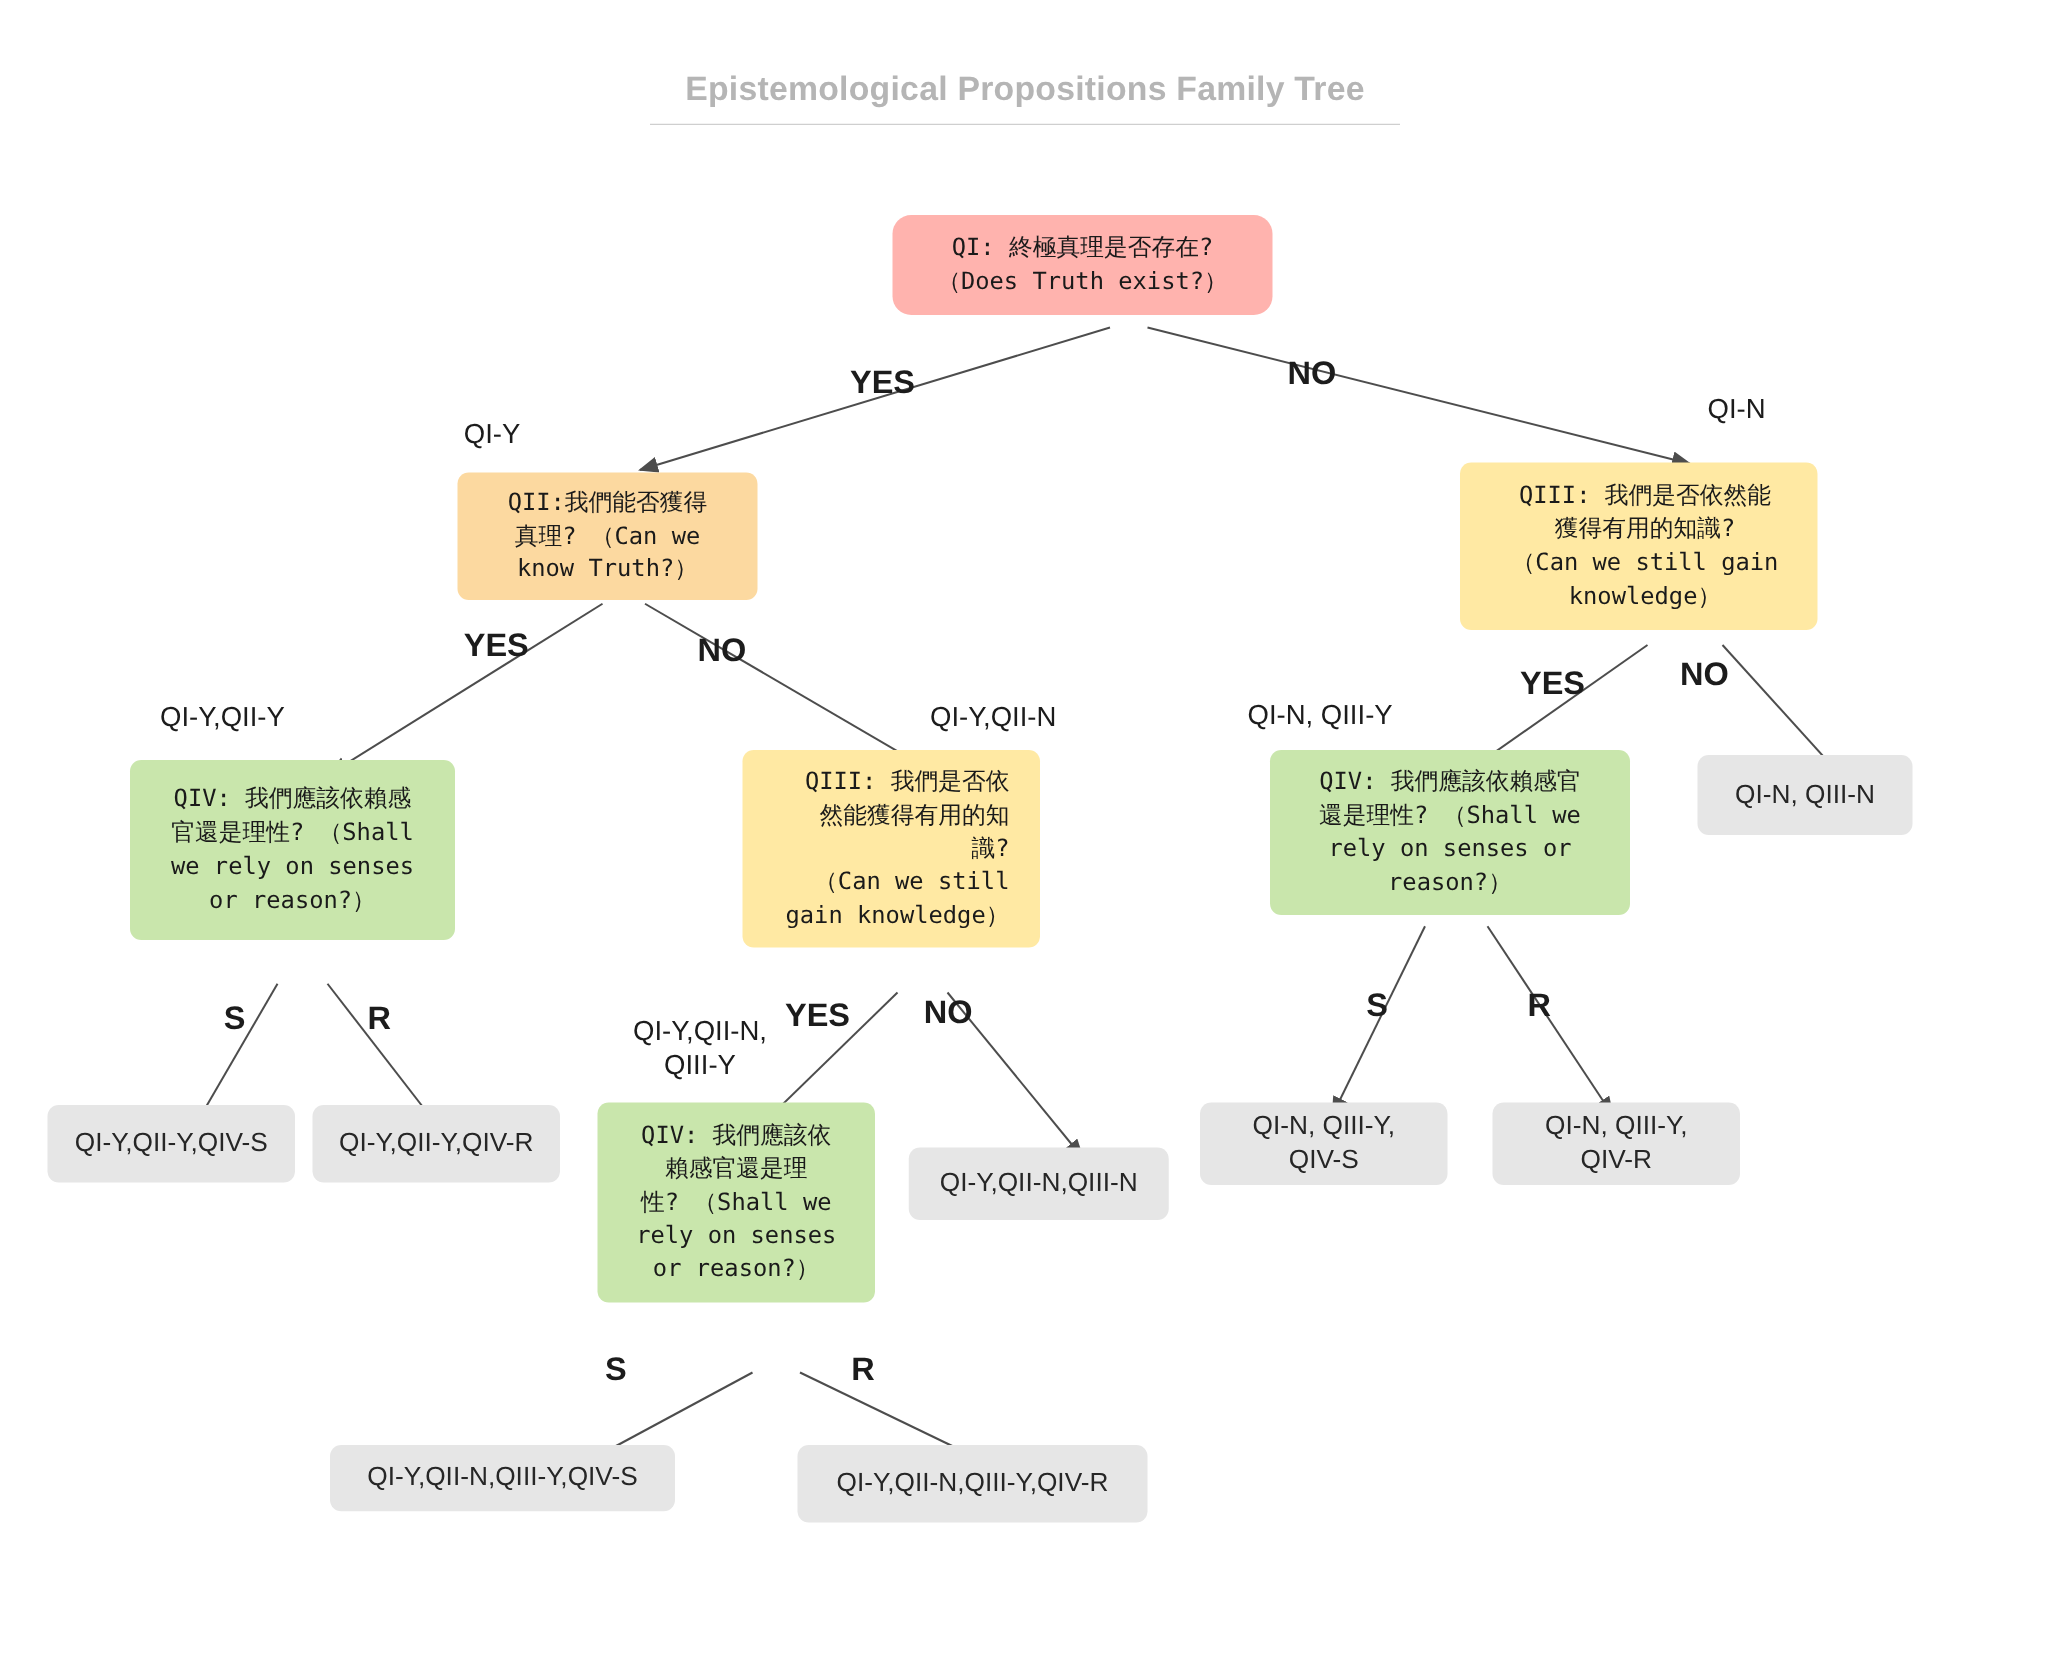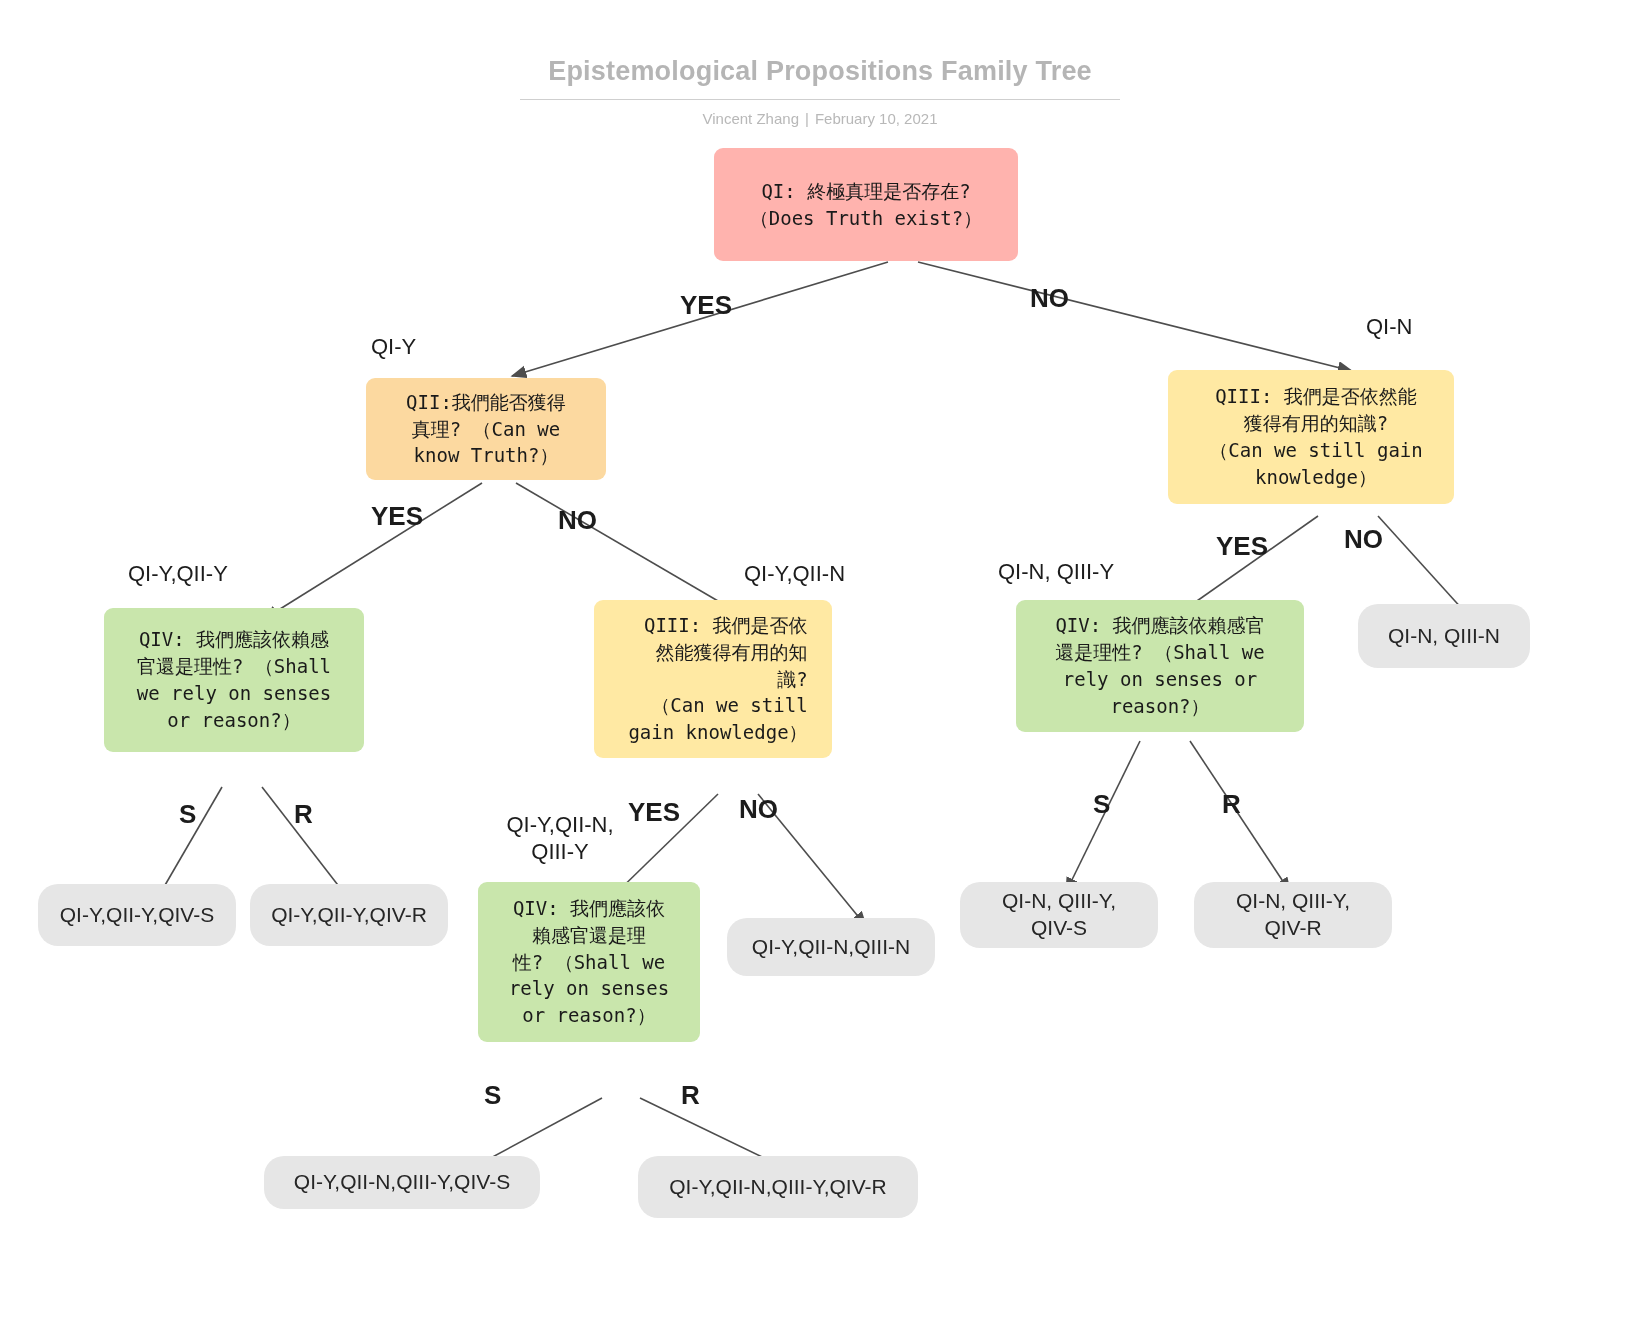"Vincent Zhang | February 10," div { html: <div> <span>Vincent Zhang</span><span>|</span><span>February 10, 2021</span> </div> -> none }
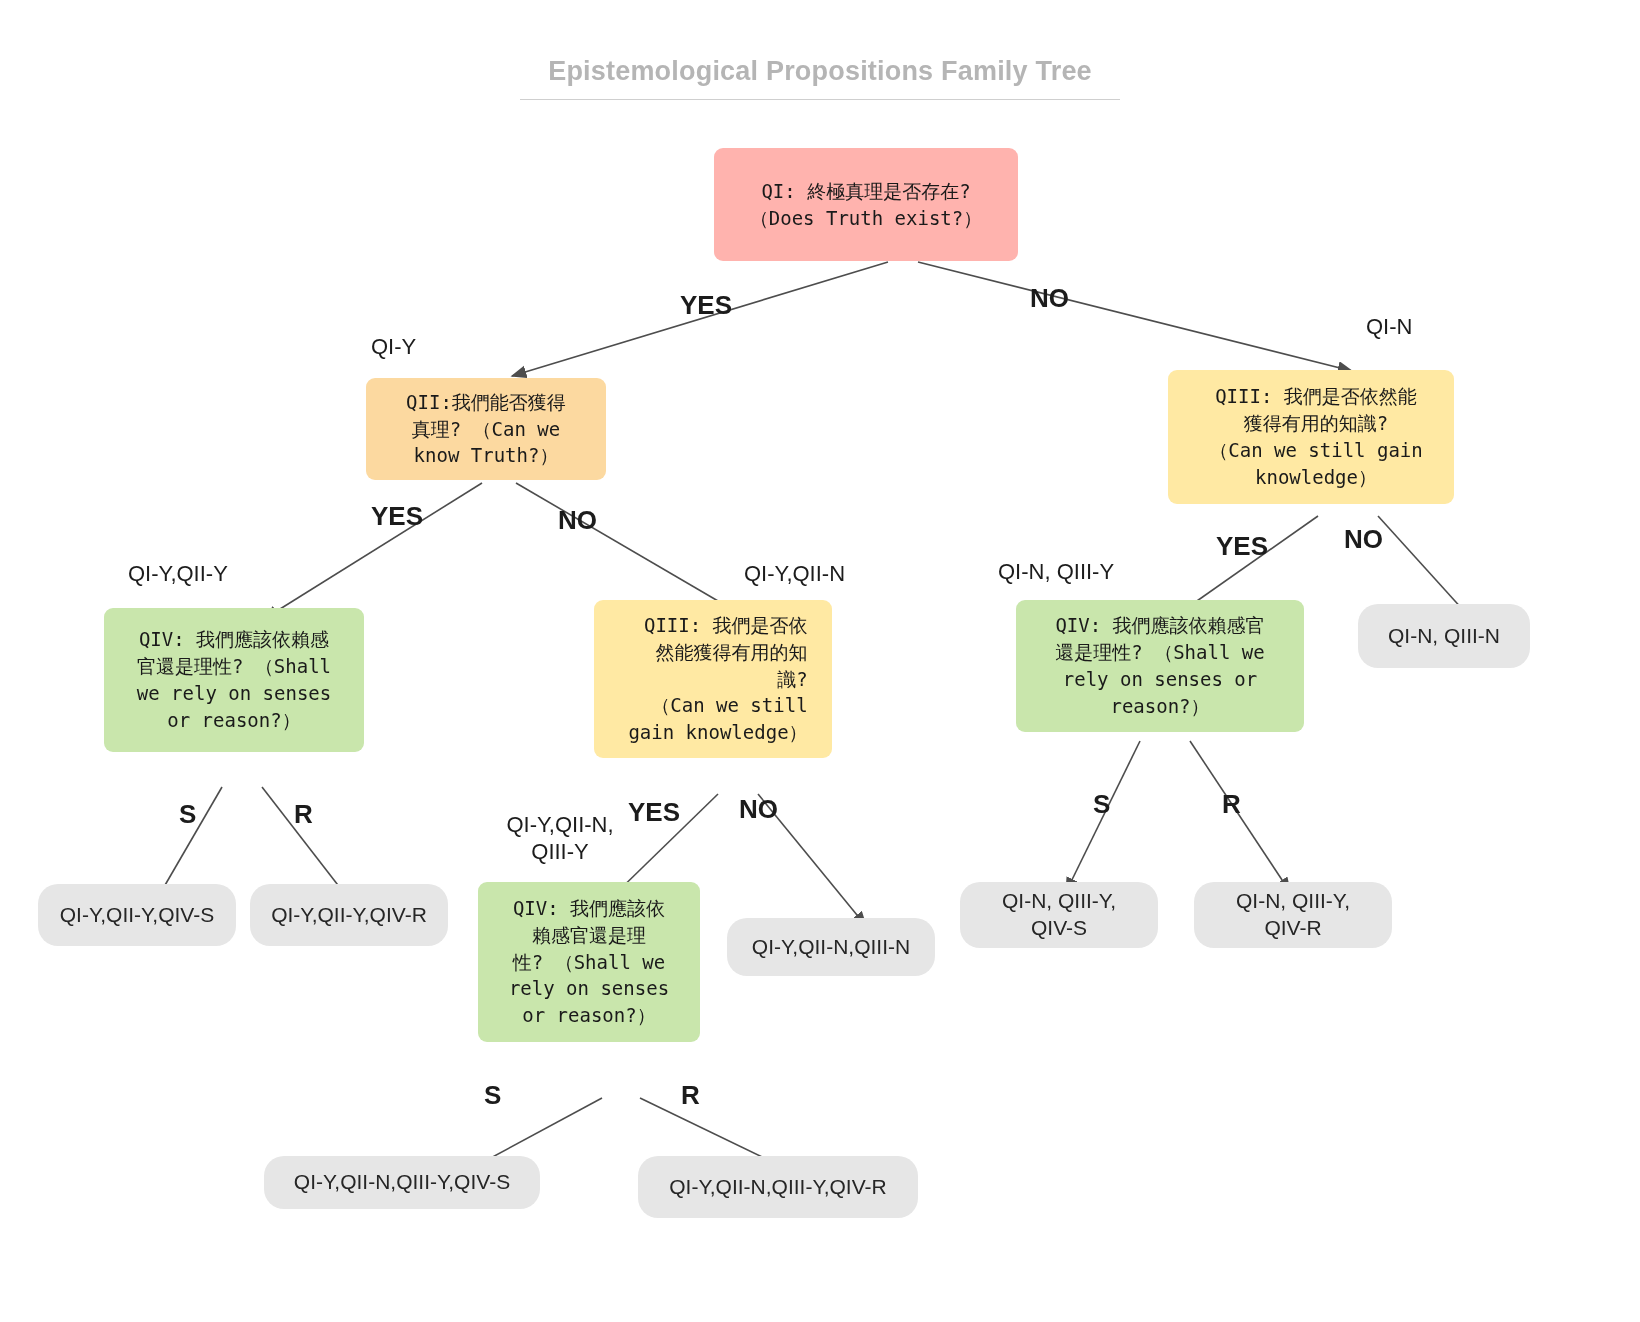"QI: 終極真理是否存在?" div.node { border-radius: none -> 15px; height: 113px -> 80px; top: 148px -> 172px }
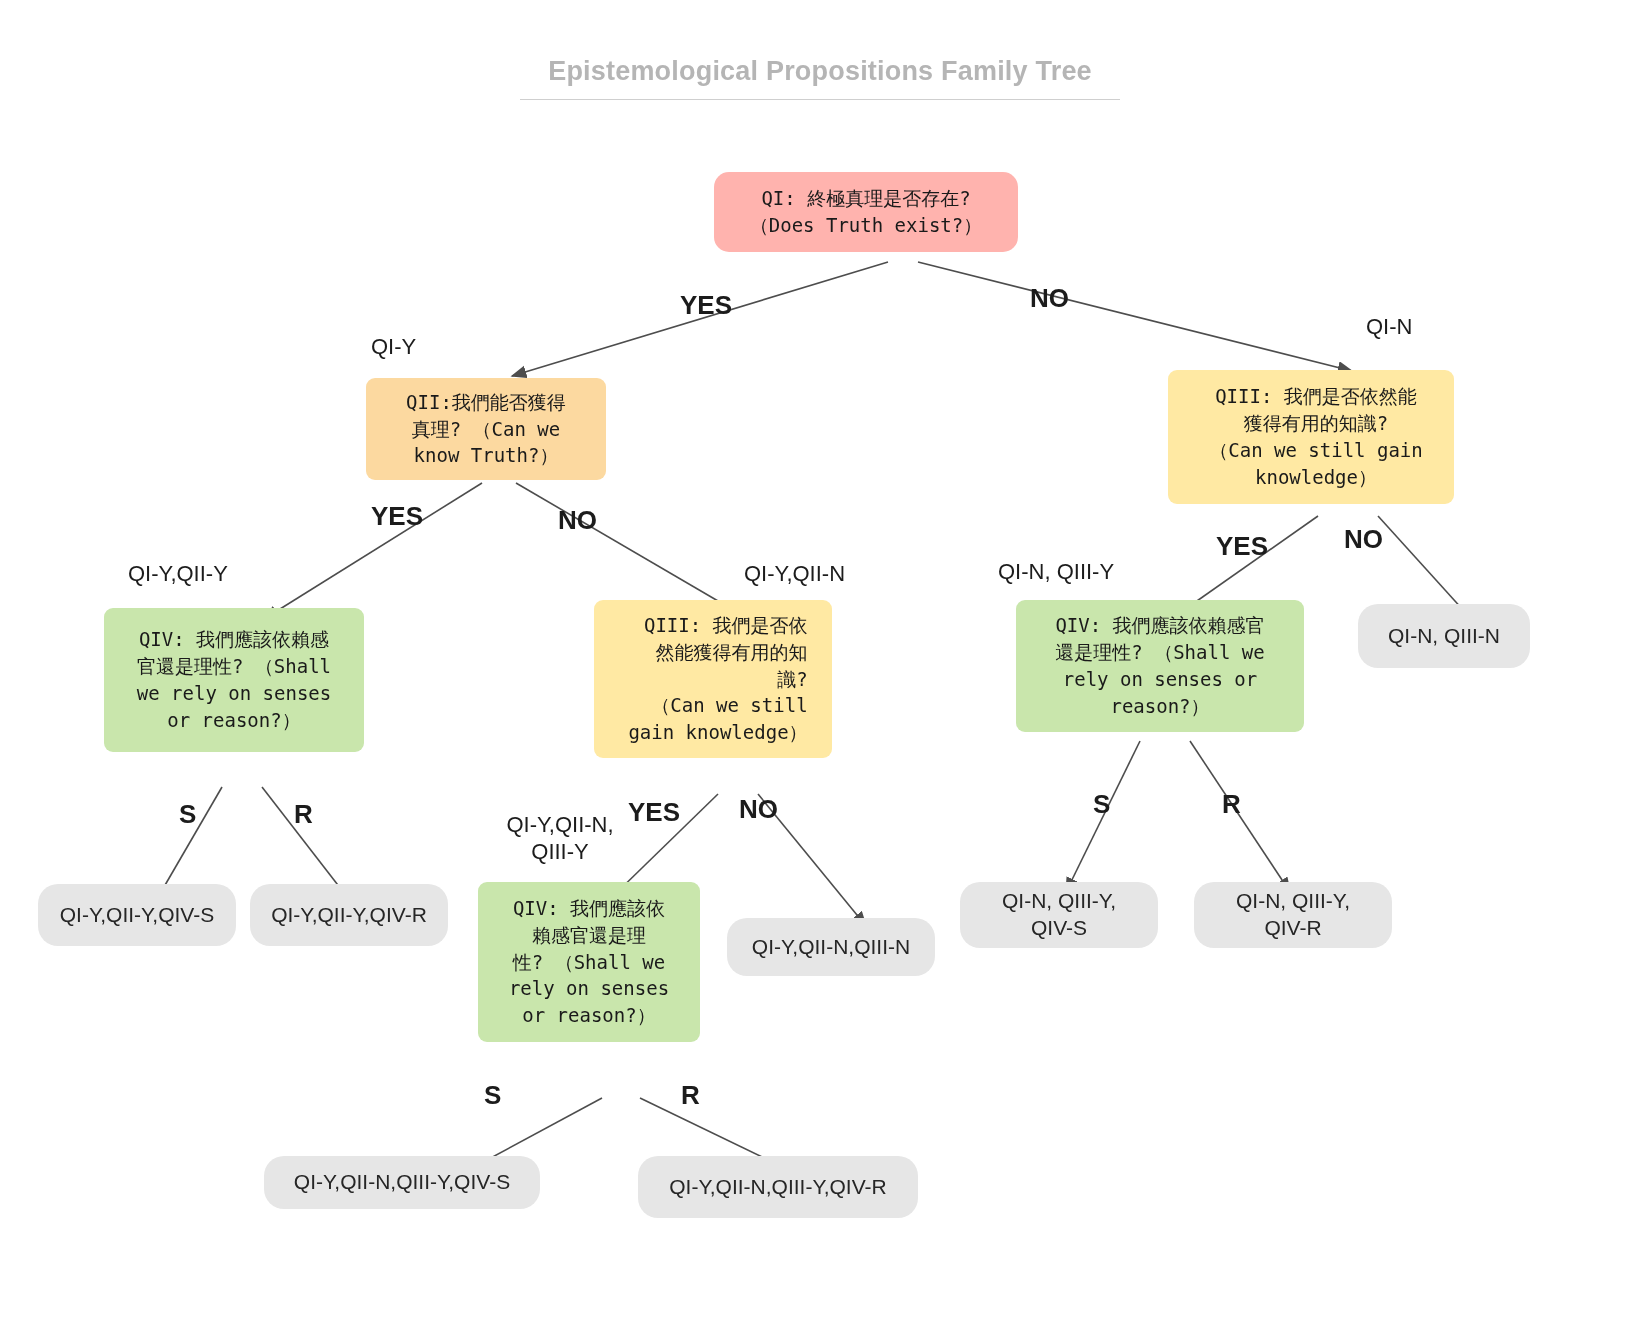"QI-N, QIII-N" .node-leaf { border-radius: 20px -> none }
